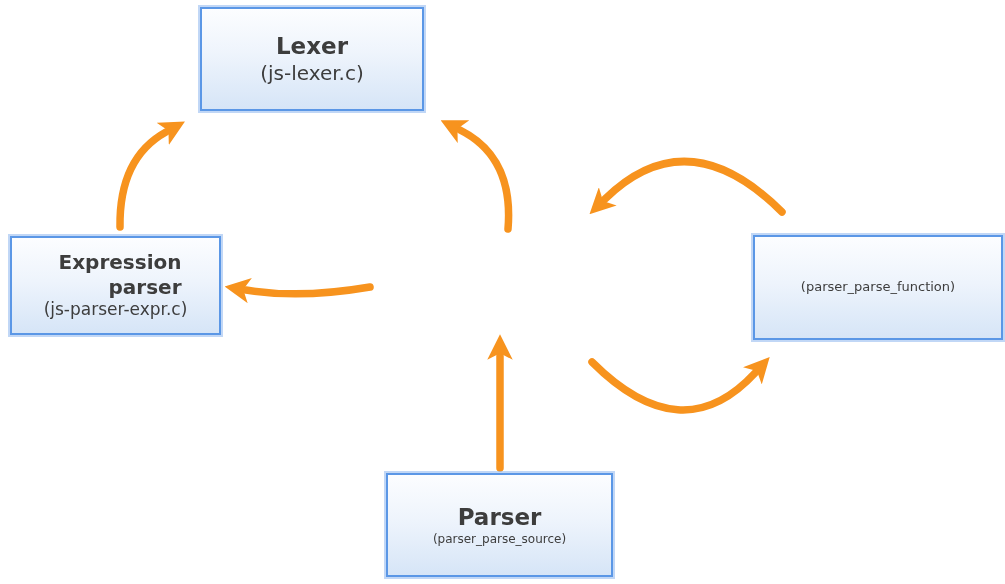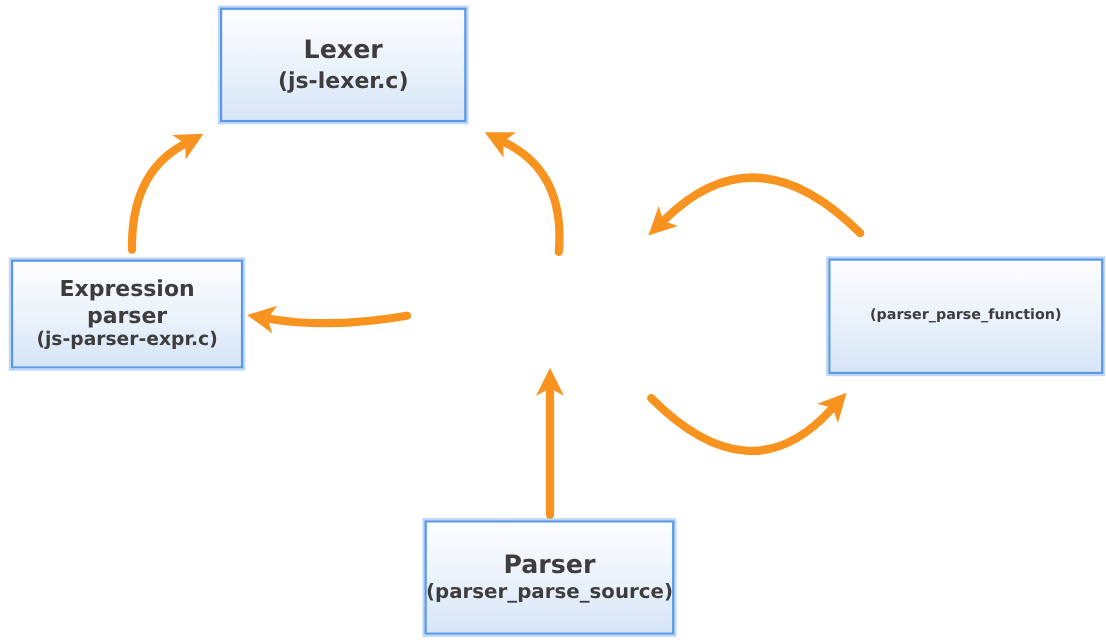"(js-lexer.c)" .node .subtitle { font-weight: bold -> none }
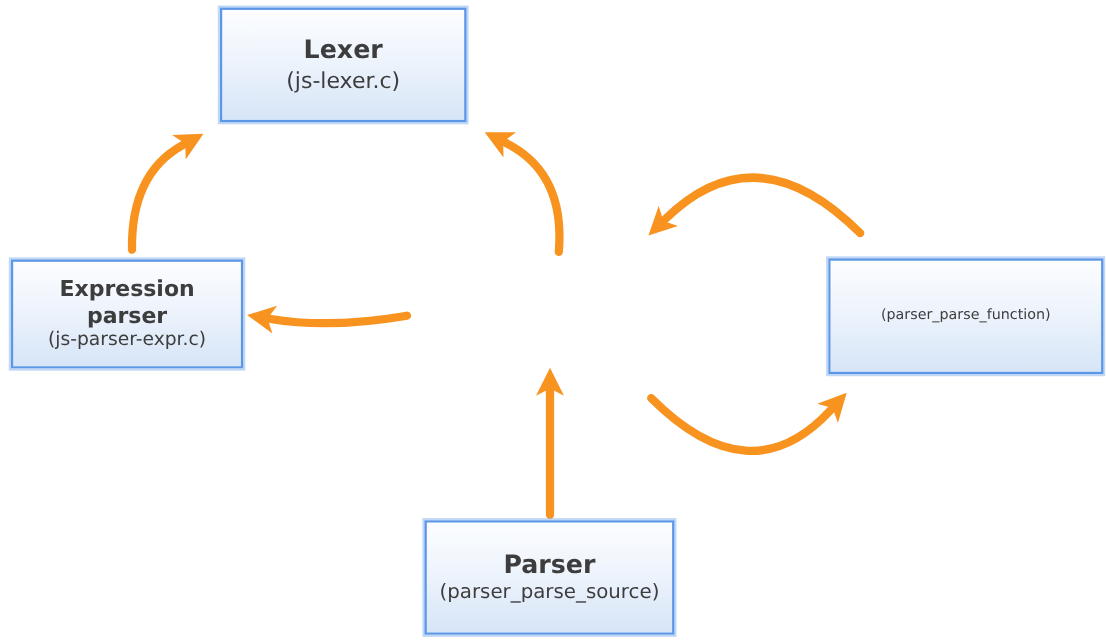"Expression parser" .node-expression { text-align: none -> right }
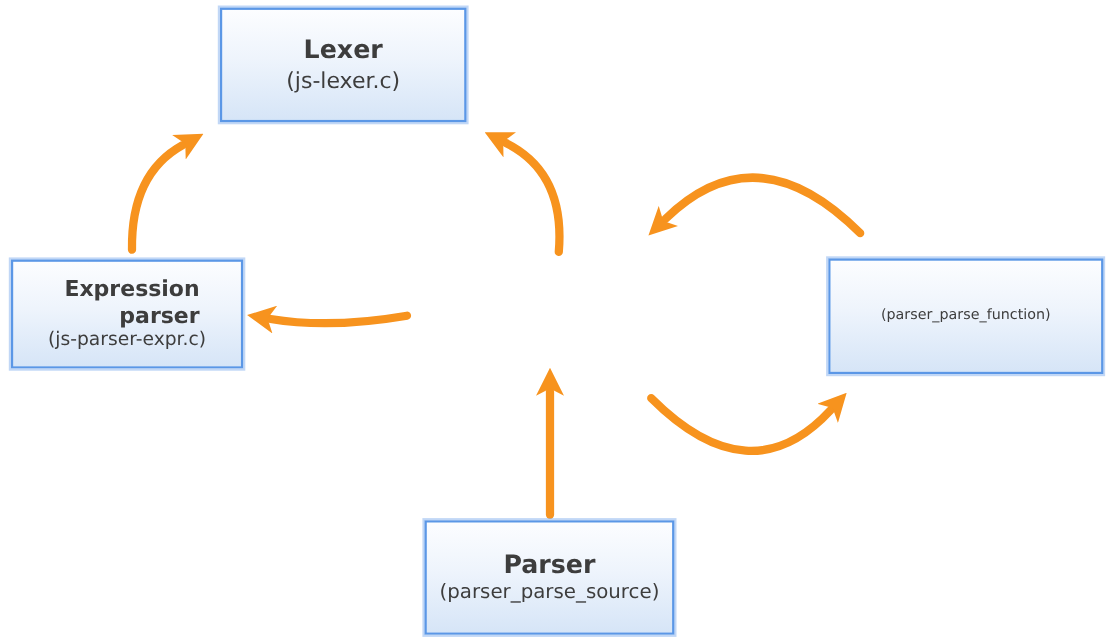"(parser_parse_source)" .node-parser .subtitle { font-size: 18px -> 12px }
